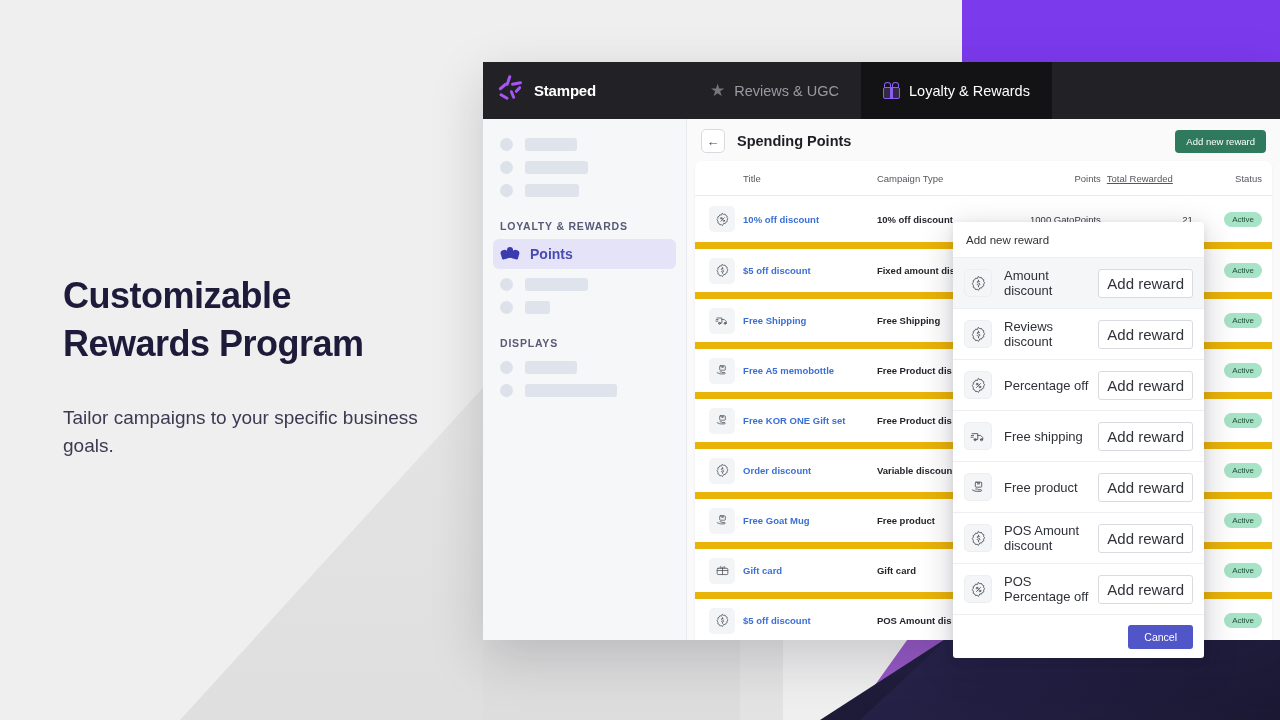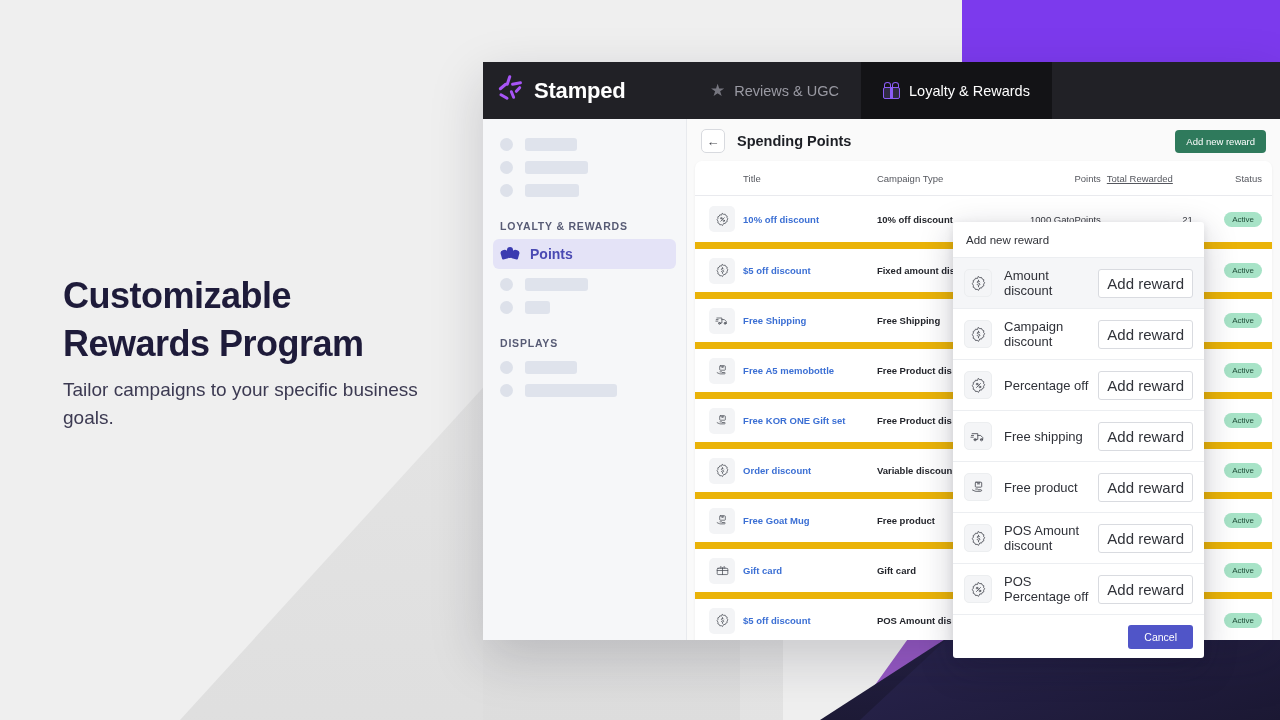"Stamped" .brand-text { font-size: 22px -> 15px }
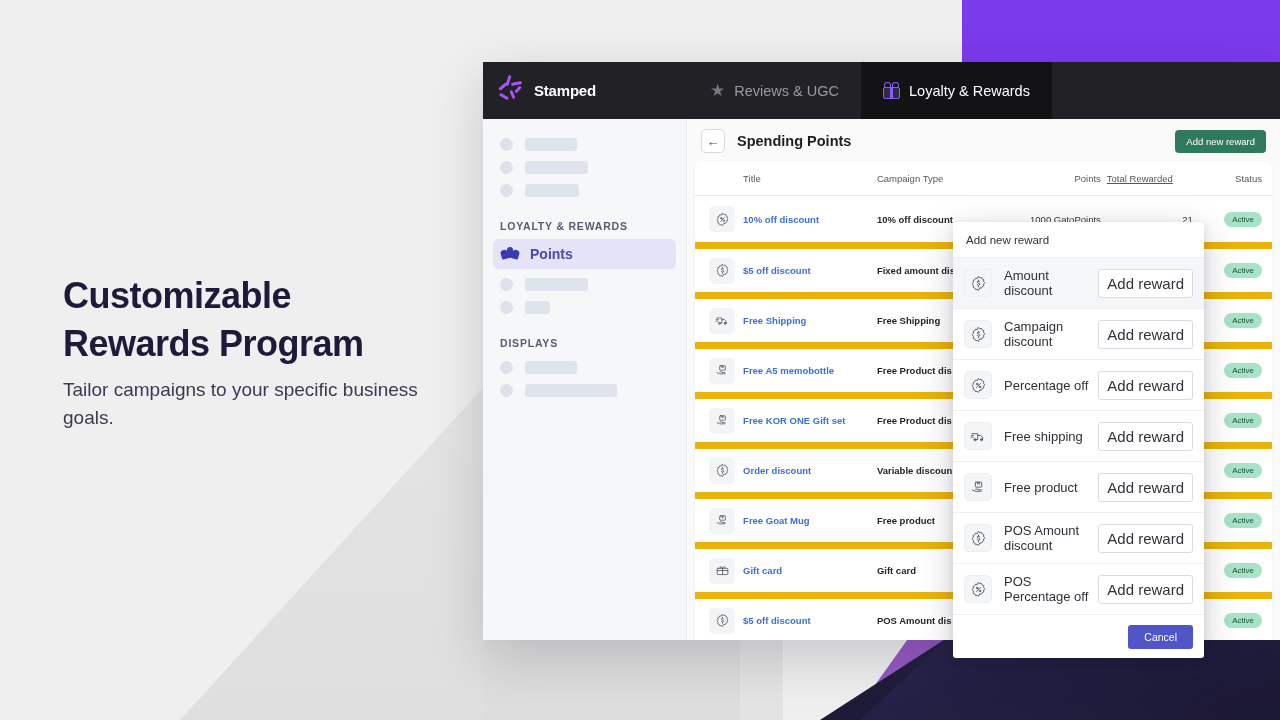"Campaign discount" div.m-label { text: Campaign -> Reviews }
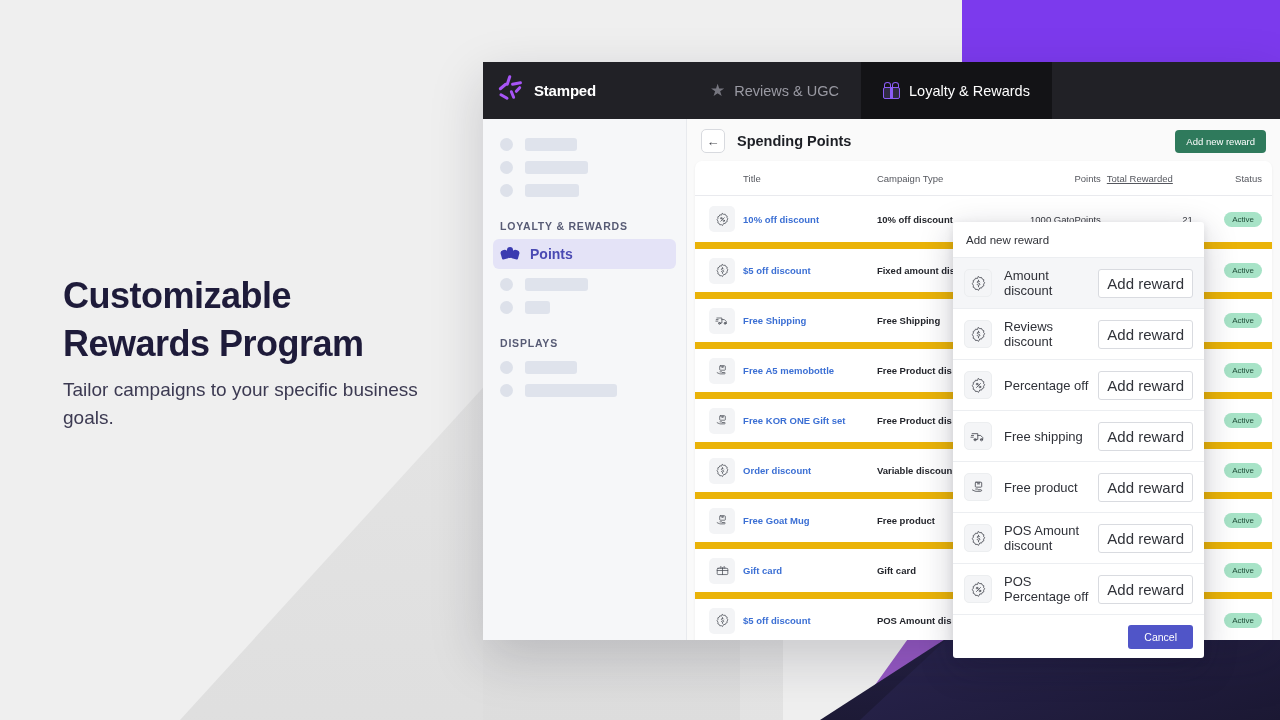"Tailor campaigns to your specific" .promo p { margin-top: 8px -> 36px }
